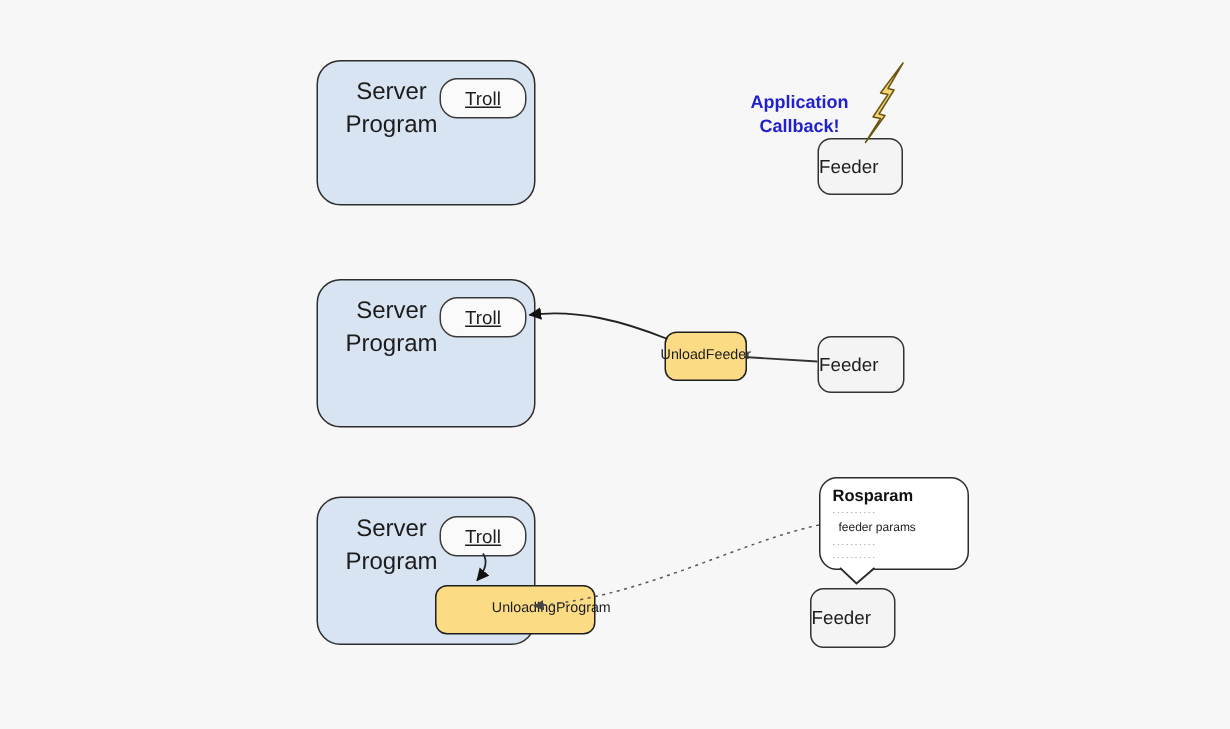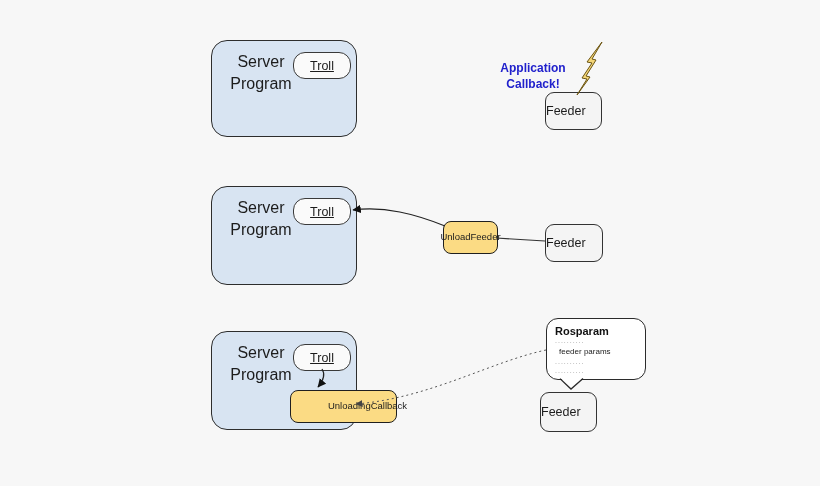"Callback" div { text: Callback -> Program }
